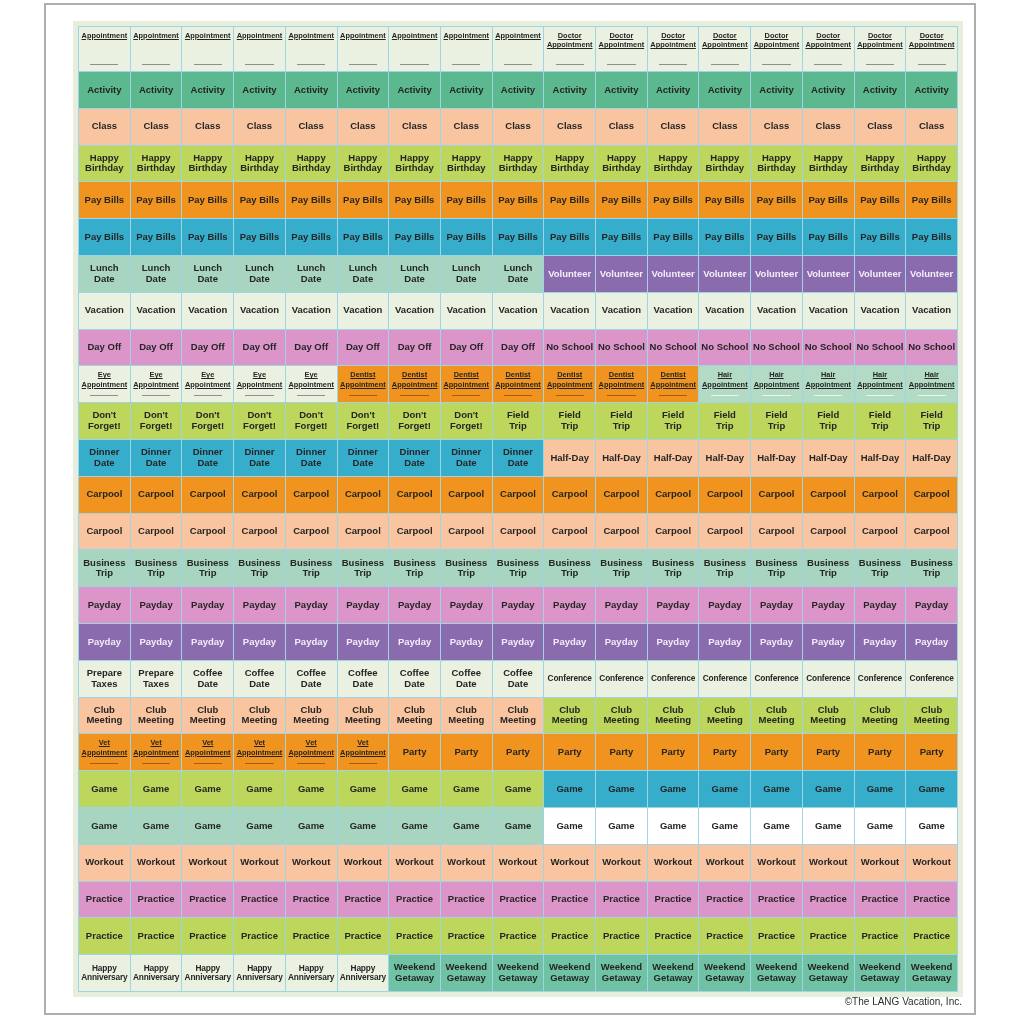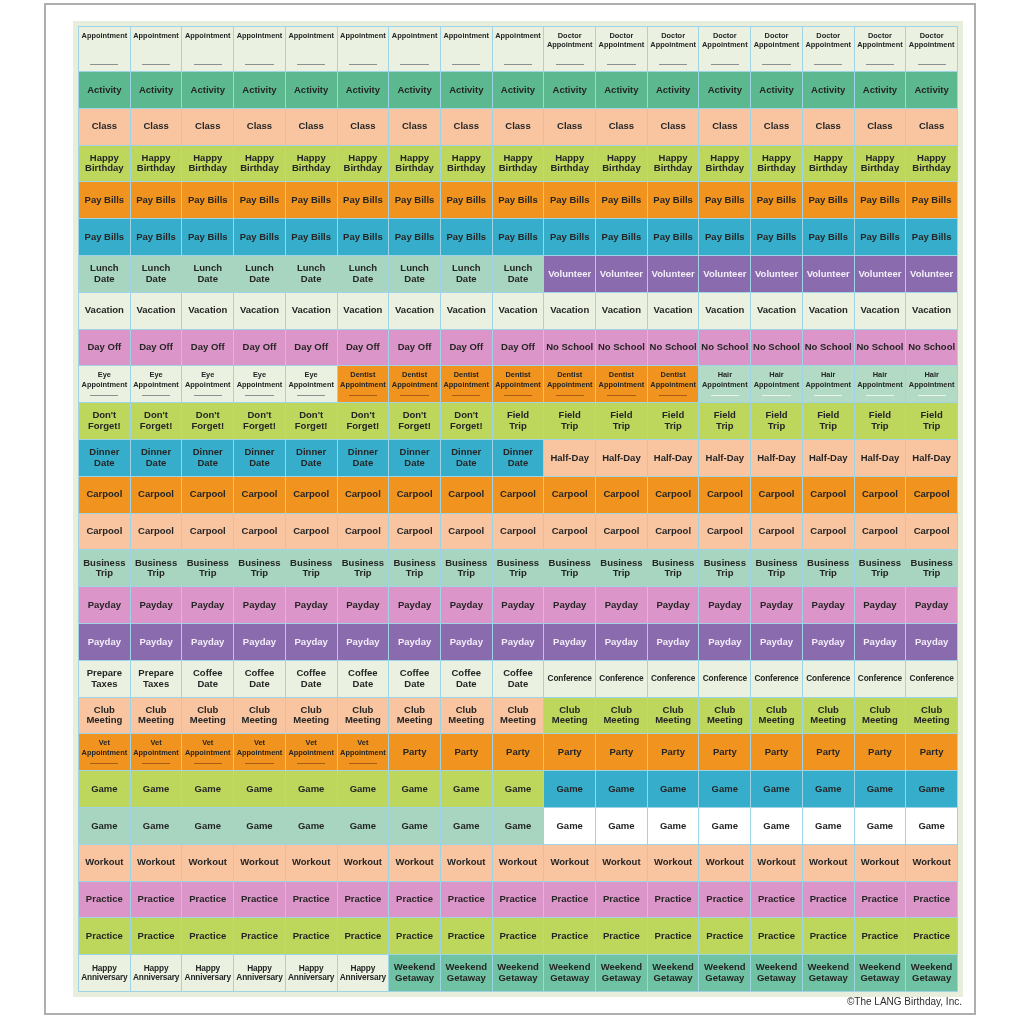"Appointment" .cell.small { text-decoration: none -> underline }
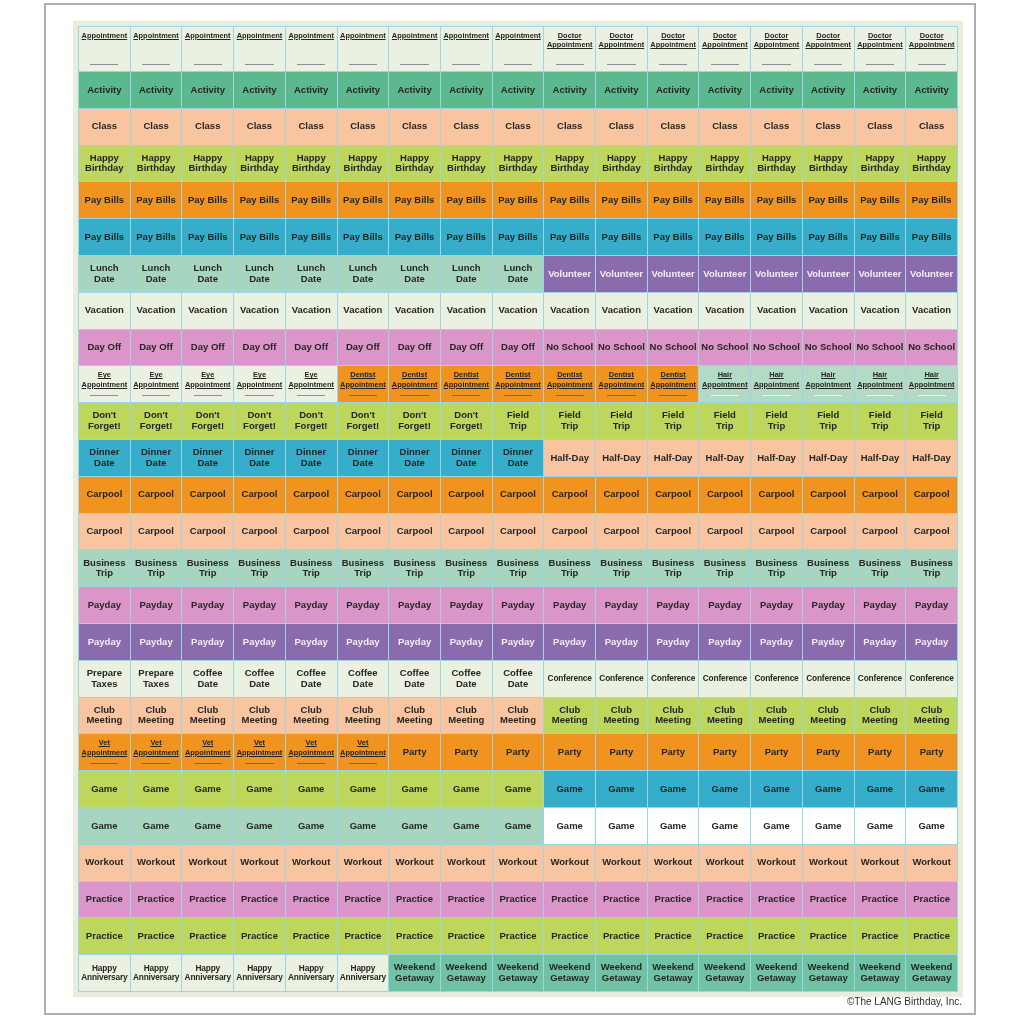"©The LANG Birthday, Inc." div.copyright { text: Birthday -> Vacation }
